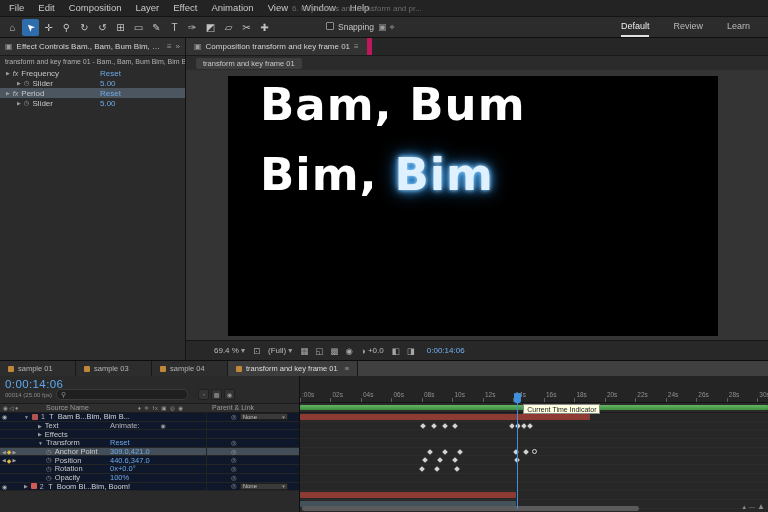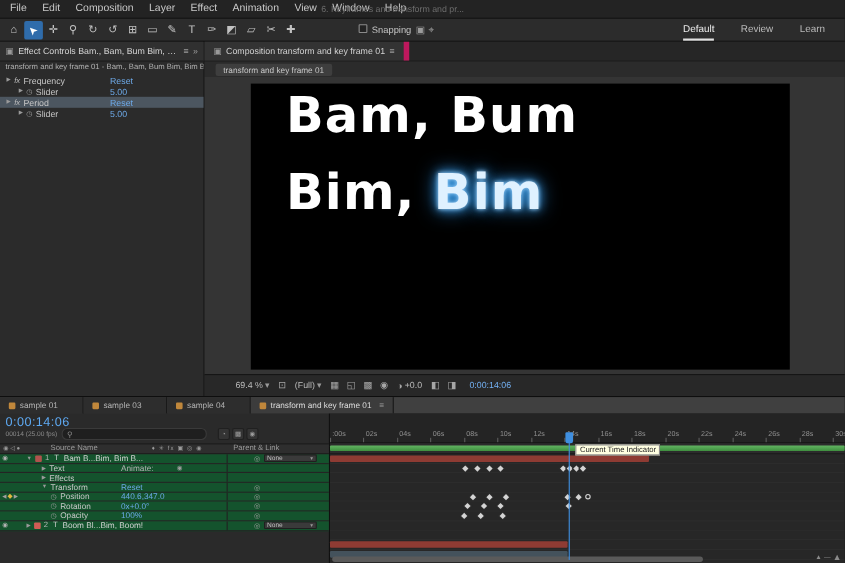"Bam B...Bim, Bim B..." .t-row { background: #14532d -> #0f172a }
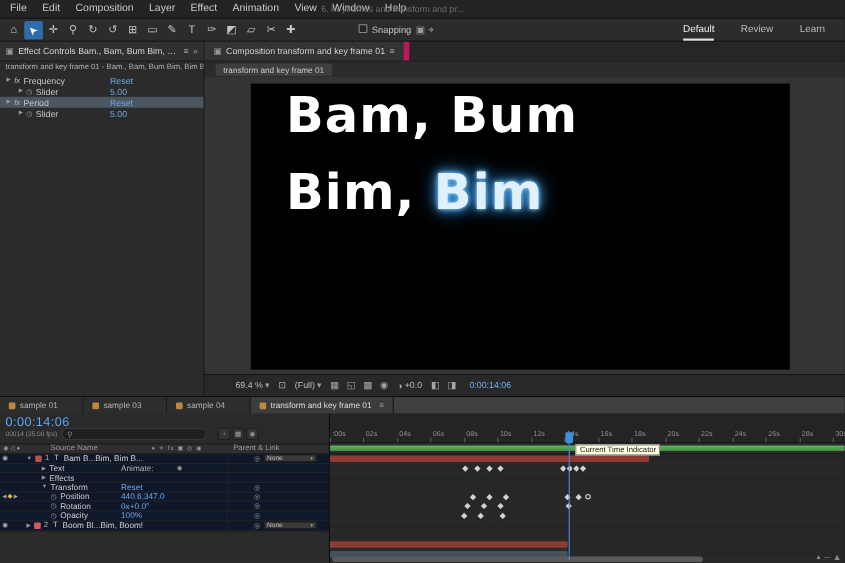"Anchor Point" div.t-row { html: none -> <div> <div> <span>◀</span> <span>◆</span> <span>▶</span> </div> <div> <span>◷</span> <span>Anchor Point</span> </div> <div> <span>309.0,421.0</span> </div> <div> <span>◎</span> </div> </div> }
